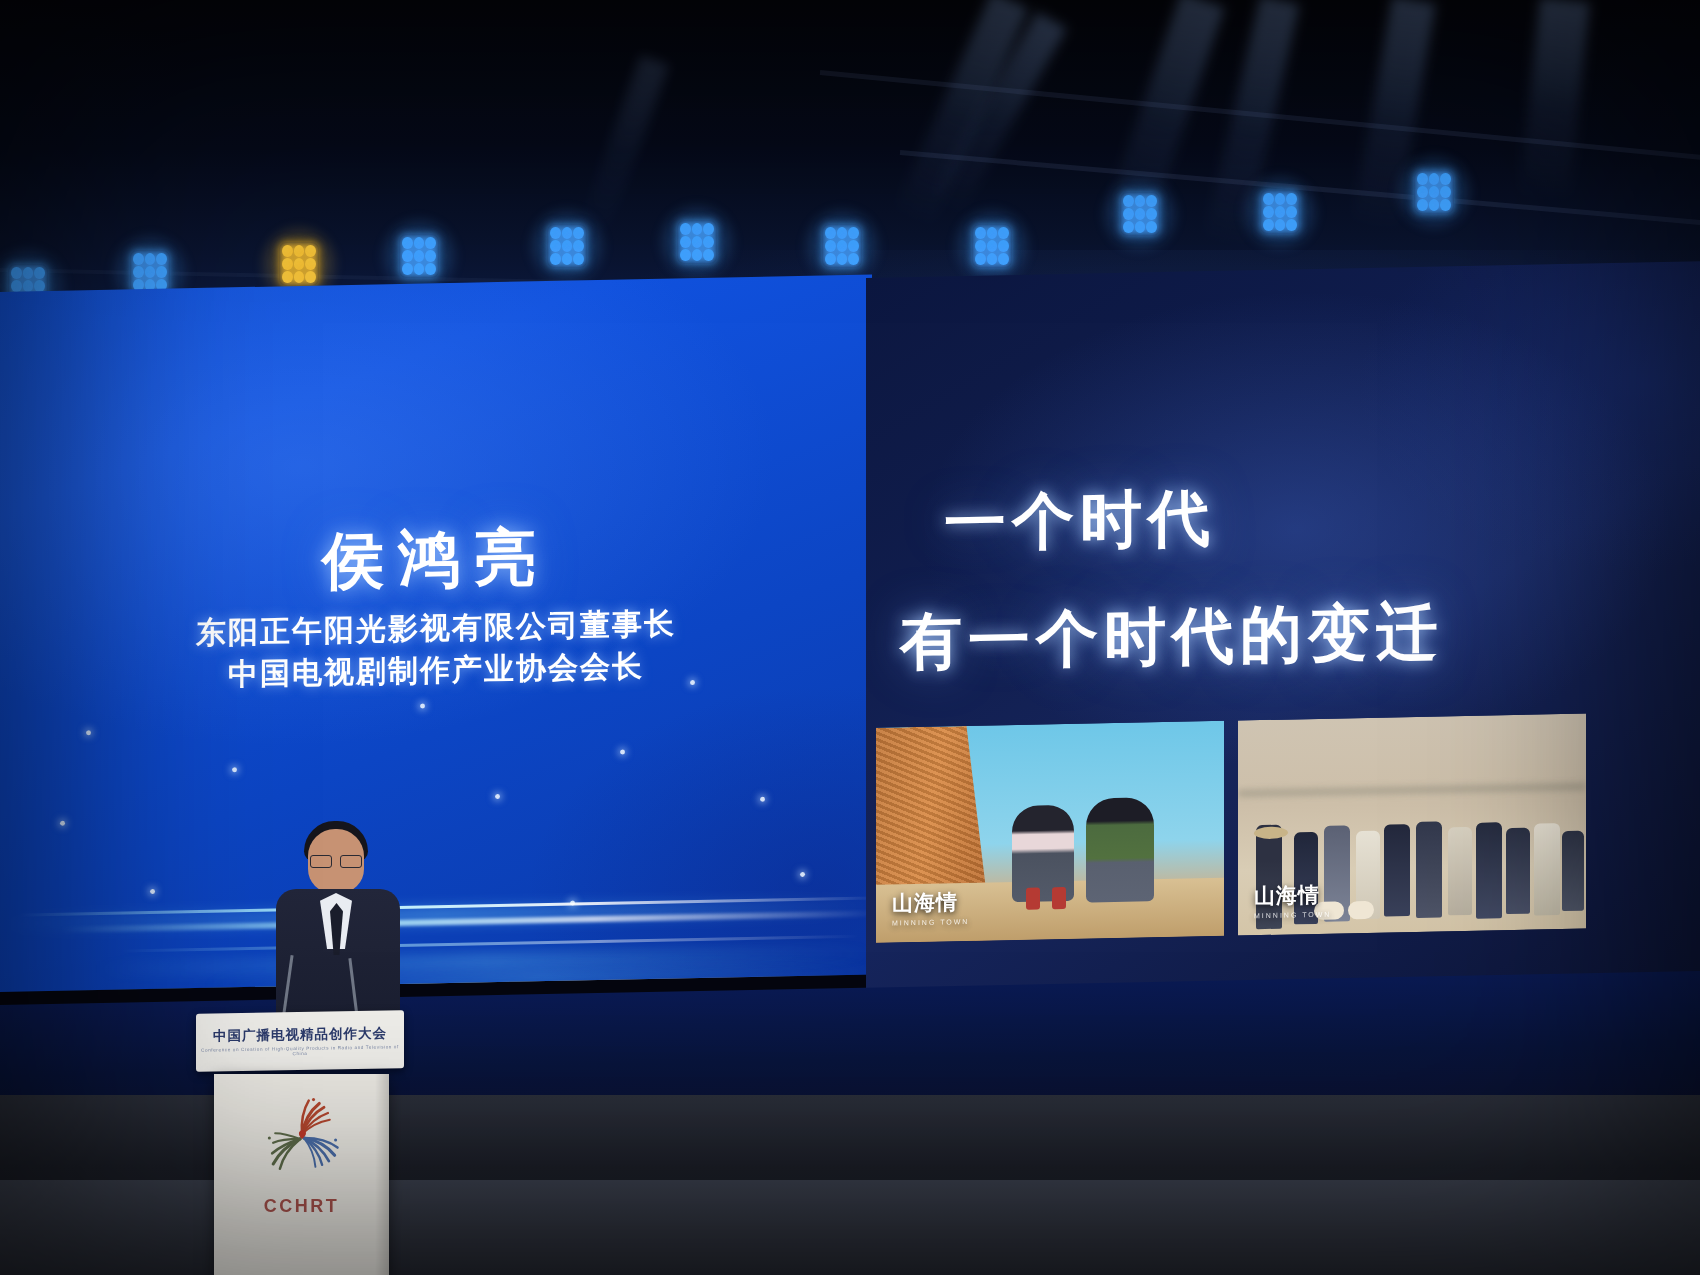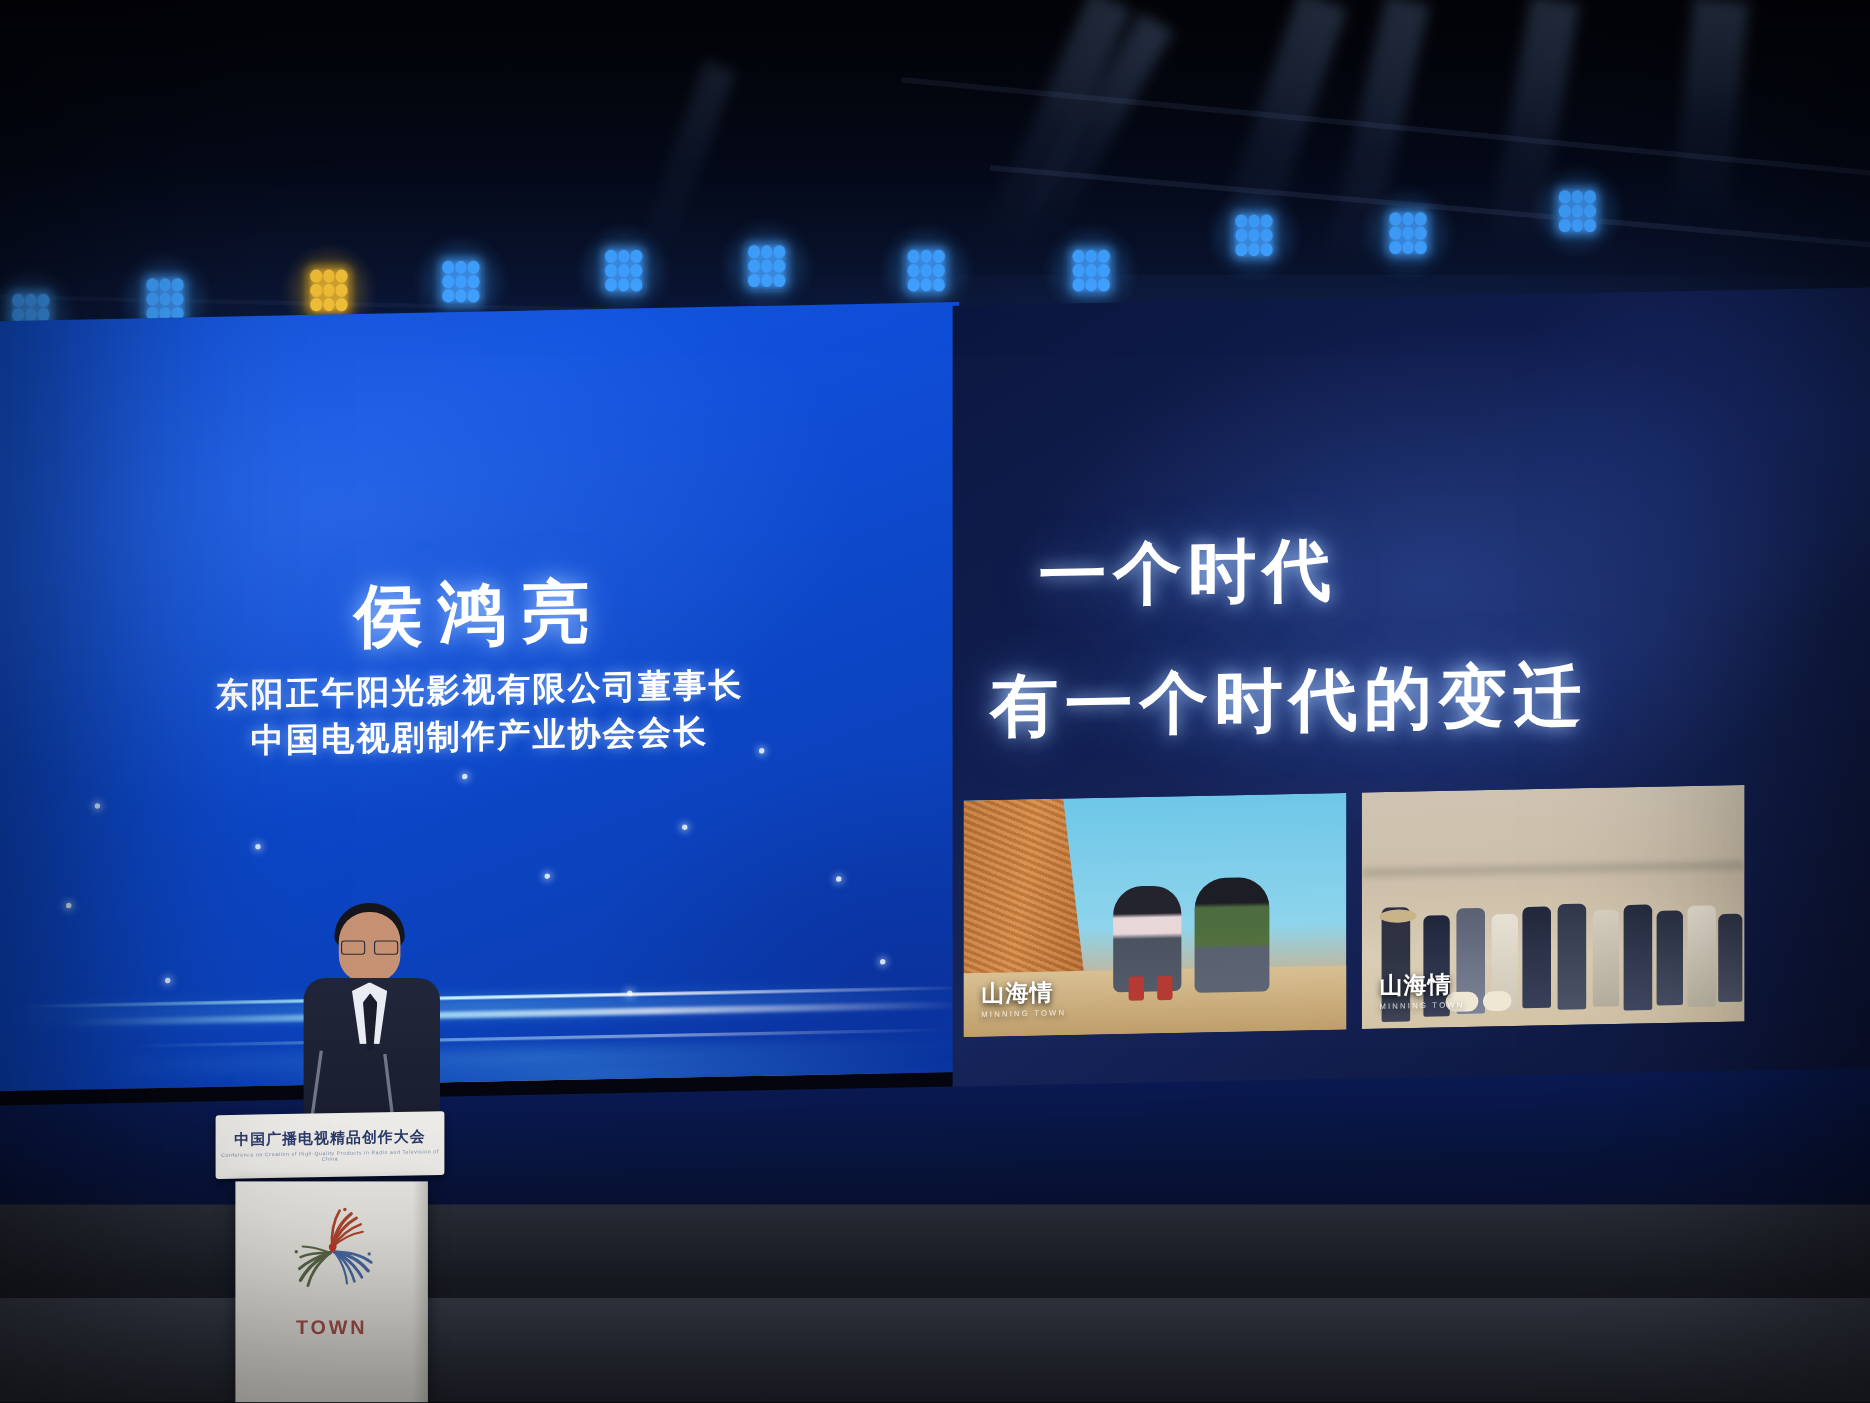"TOWN" div.logo-text { text: TOWN -> CCHRT }
